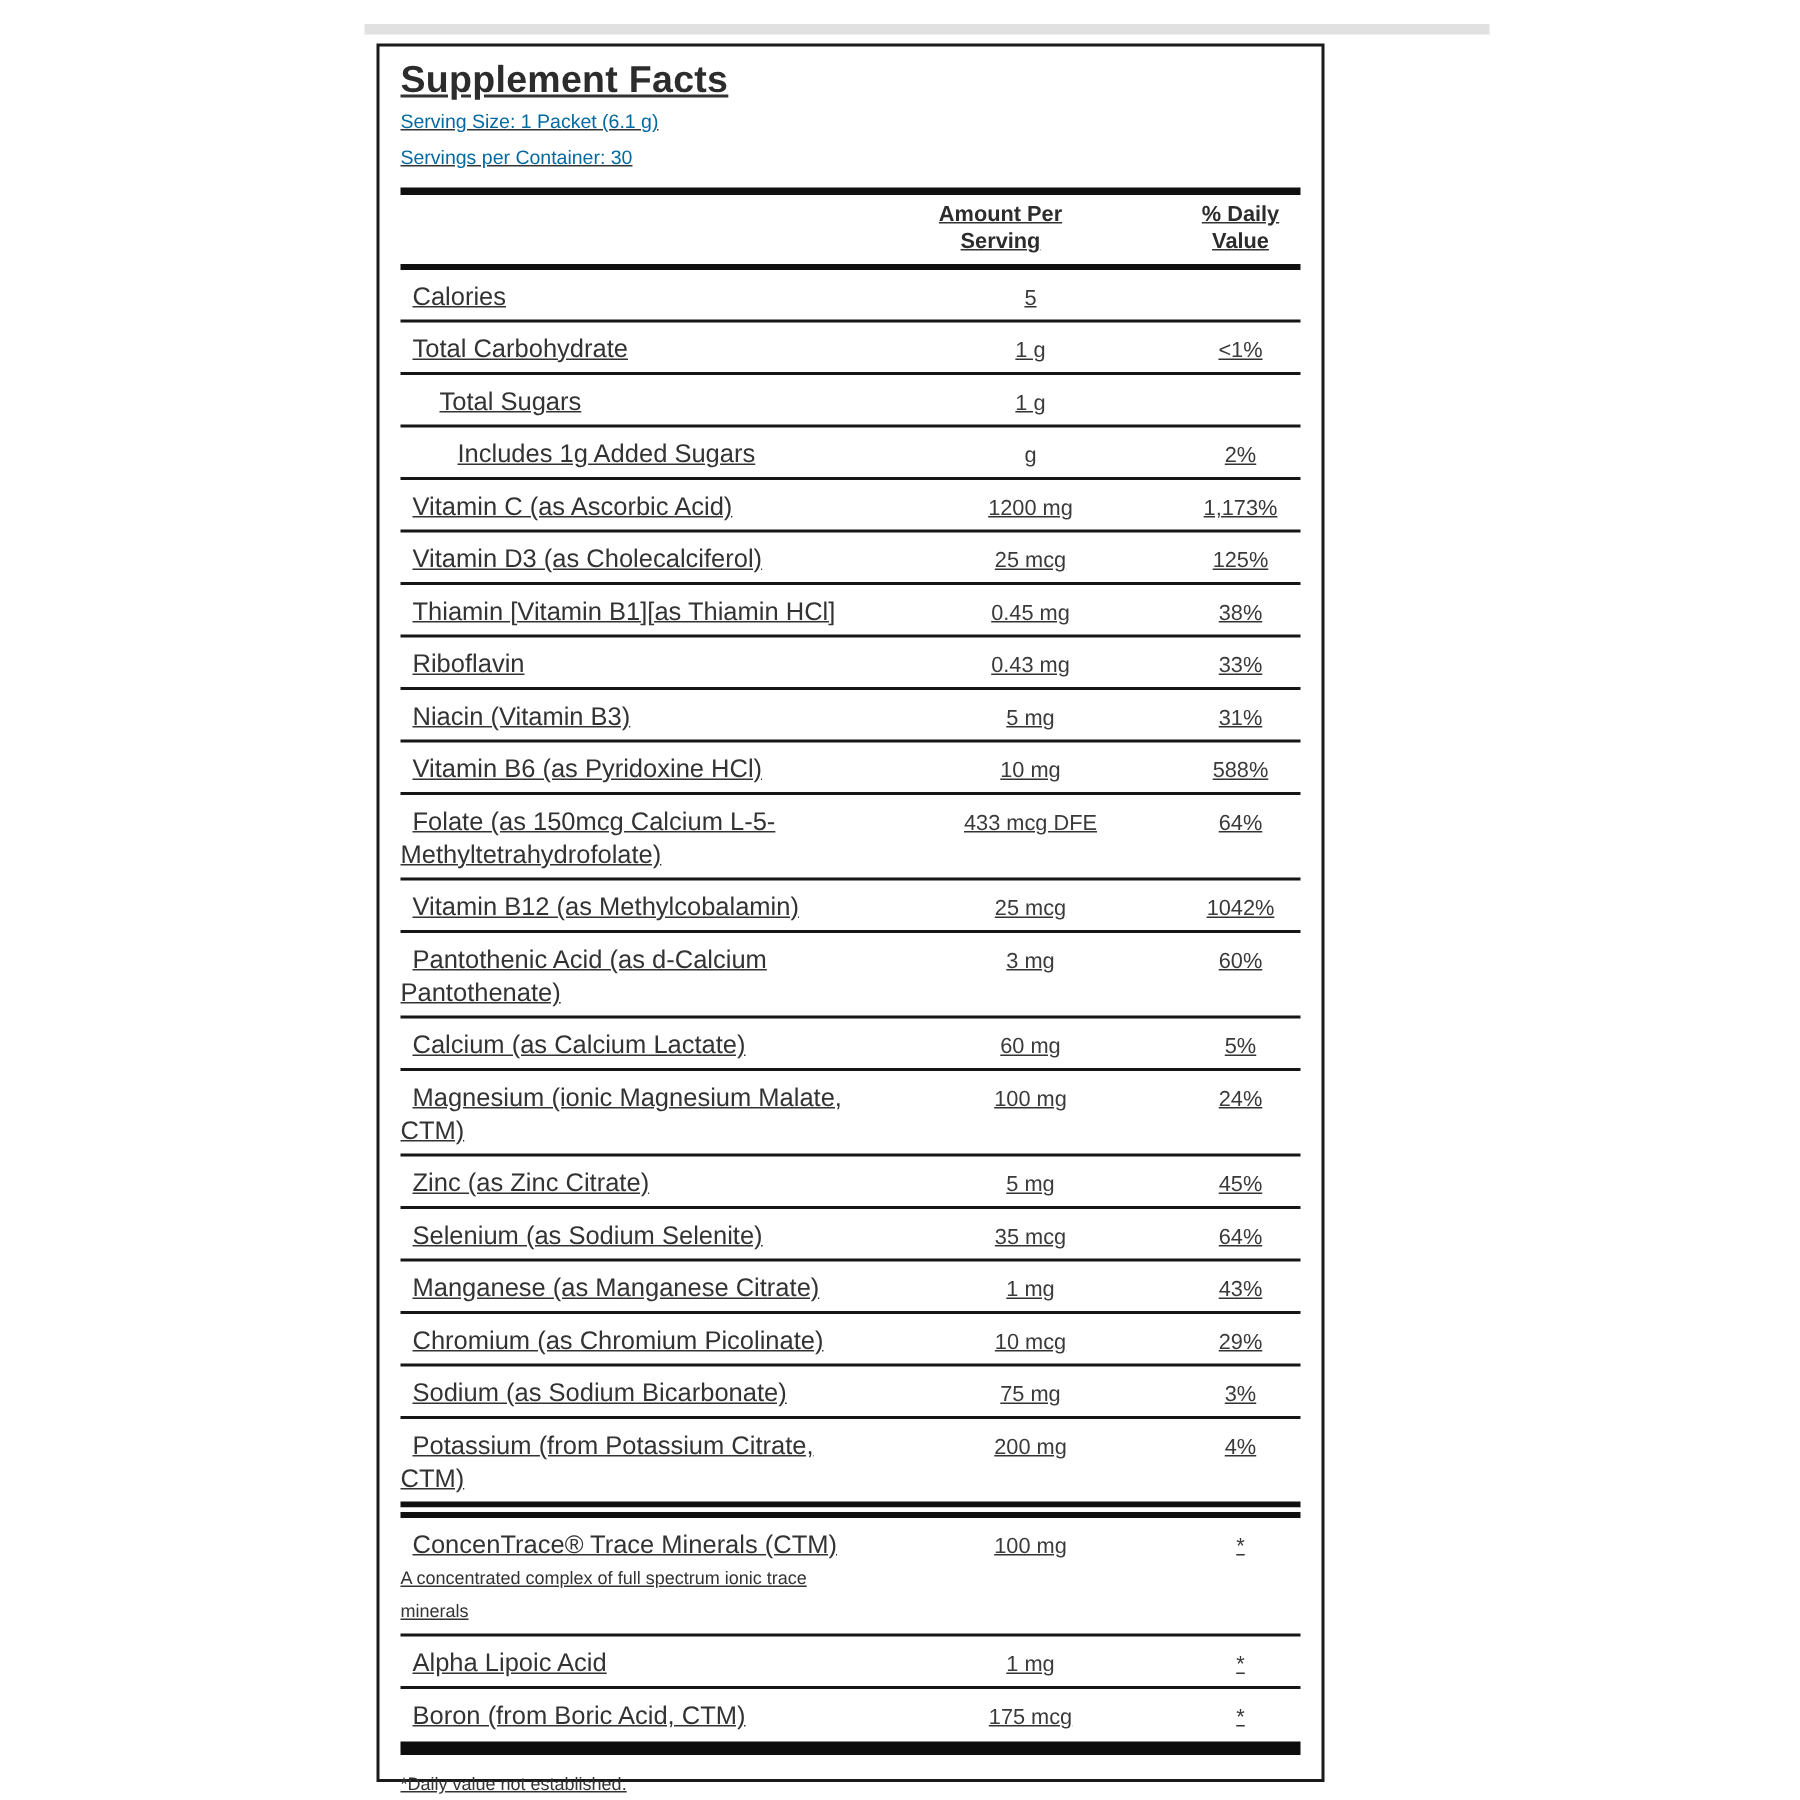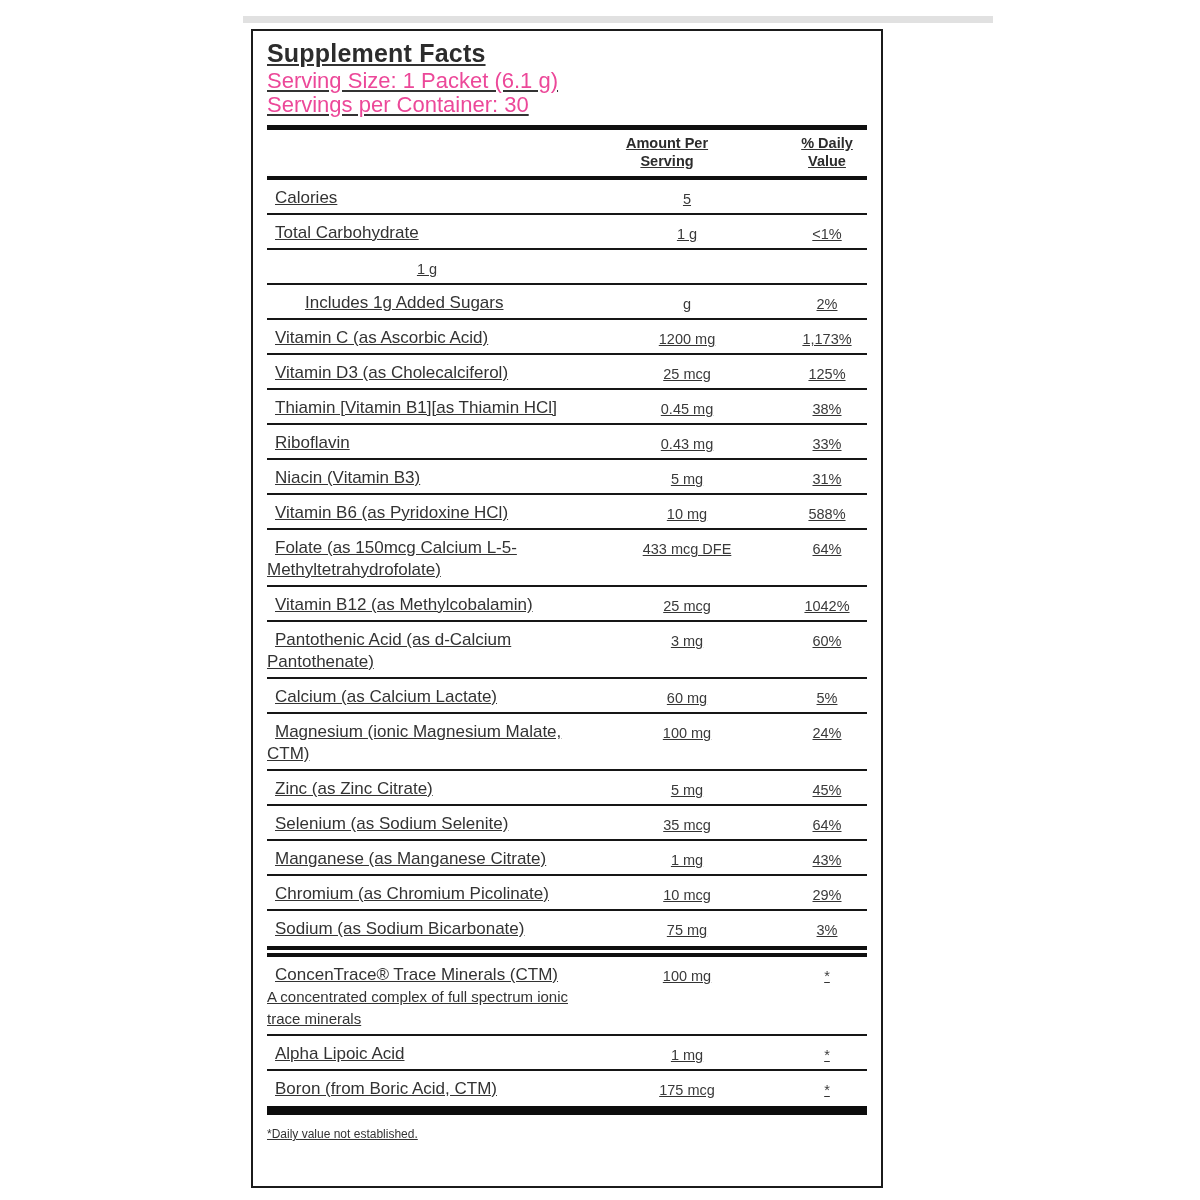"Serving Size: 1 Packet (6.1" .sf-serving, .sf-servings { color: #ec4899 -> #0369a1; font-size: 22px -> 13px }
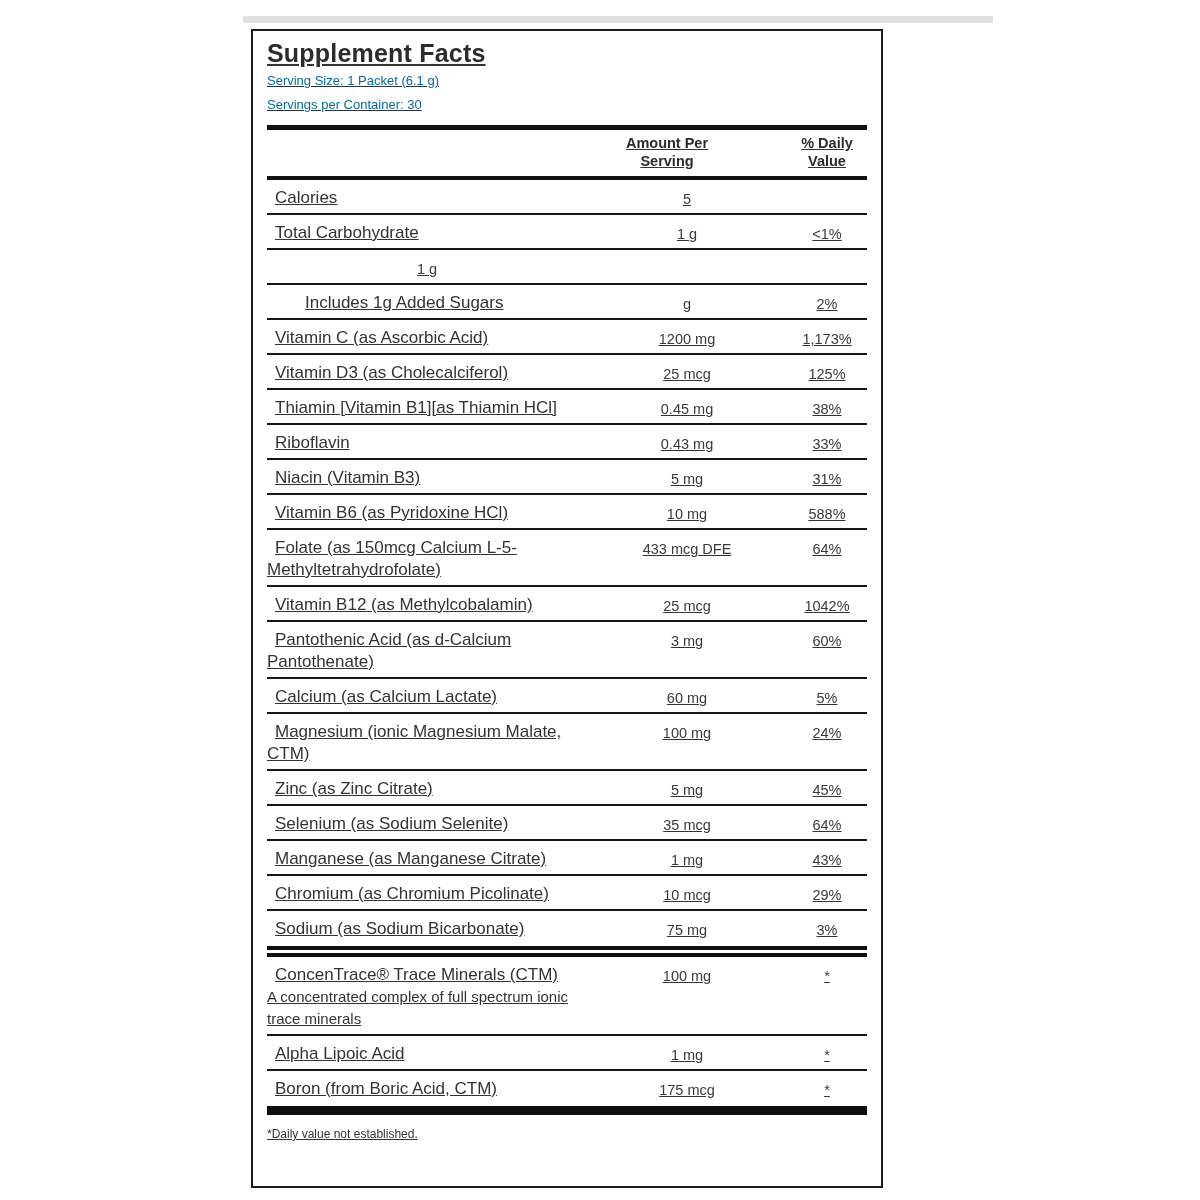"Total Sugars" div.name { html: none -> <div>Total Sugars</div> }
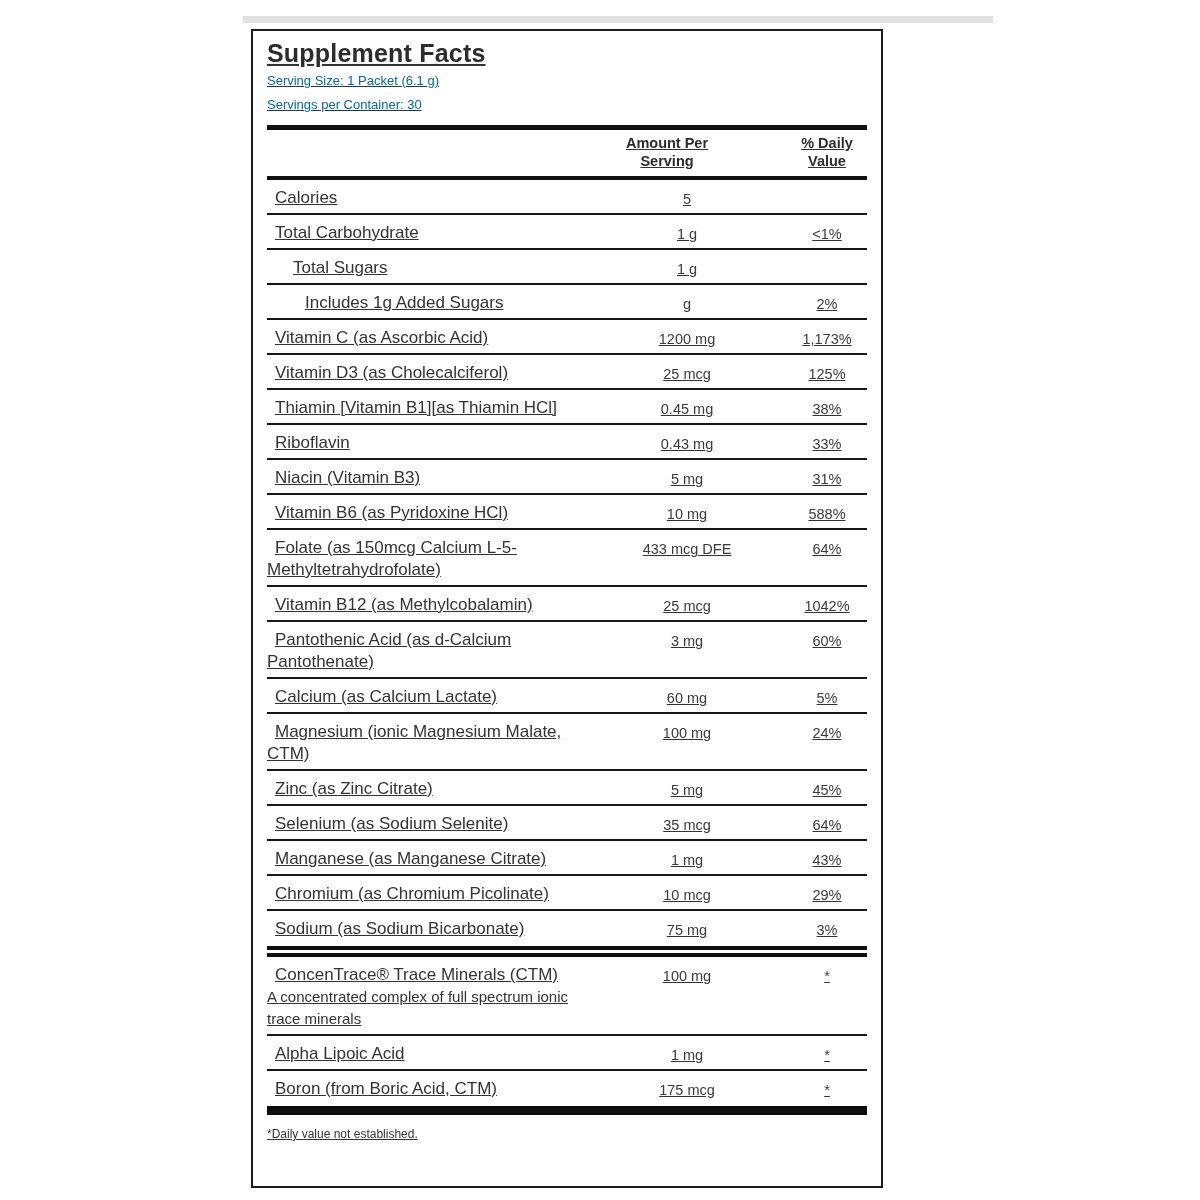"Potassium (from Potassium Citrate, CTM)" div.row { html: none -> <div> <div>Potassium (from Potassium Citrate, CTM)</div> <div>200 mg</div> <div>4%</div> </div> }
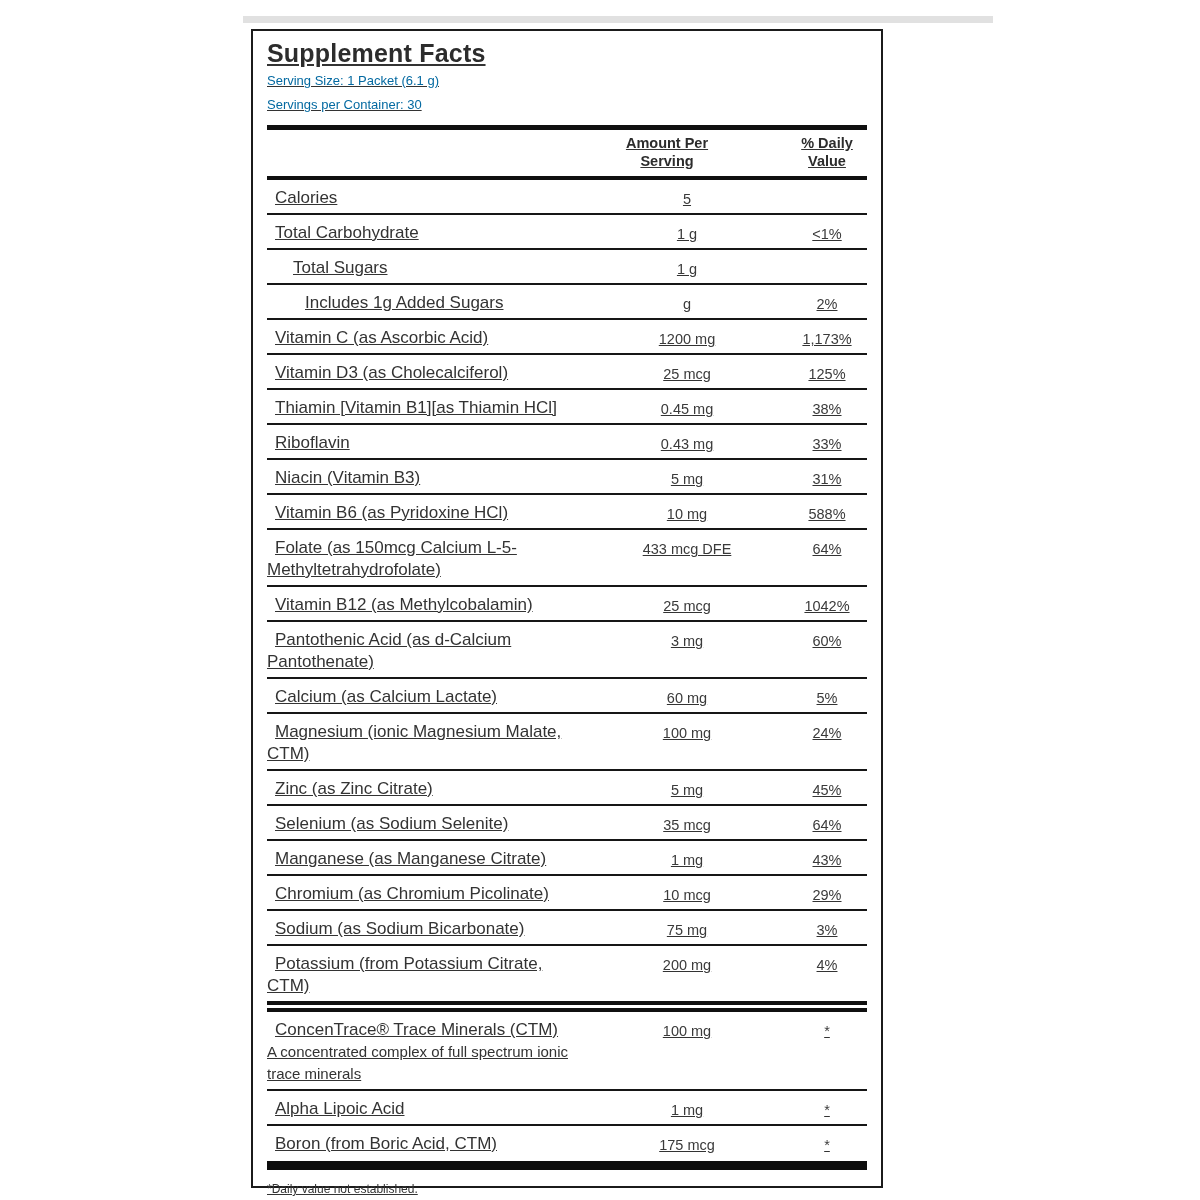"A concentrated complex of full" .row .desc { font-size: 15px -> 12px }
